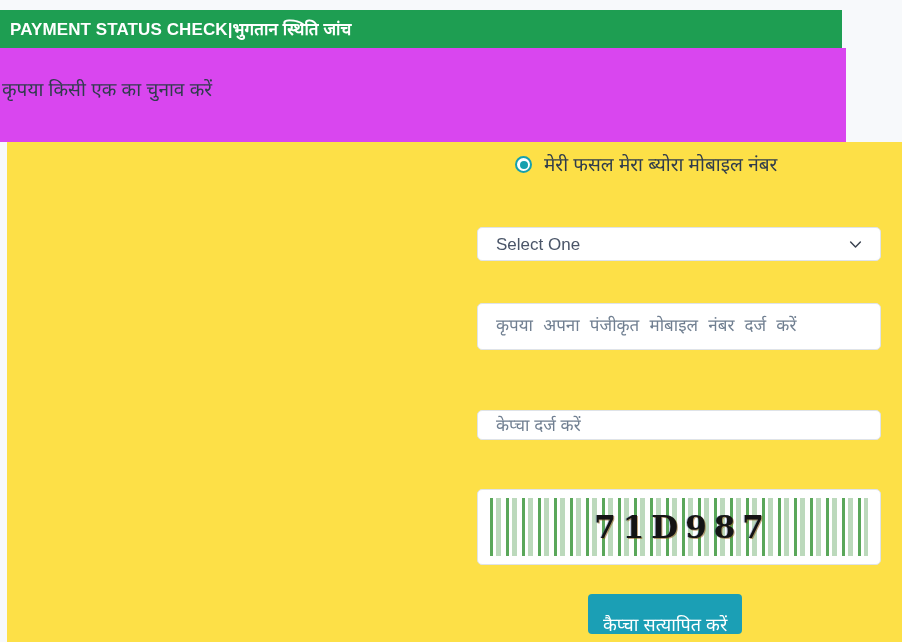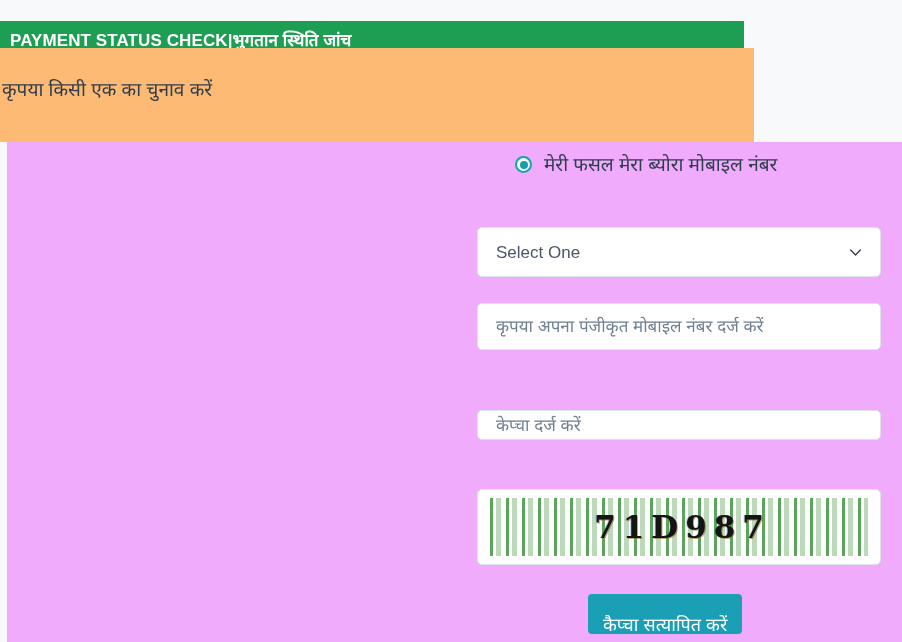"PAYMENT STATUS CHECK|भुगतान स्थिति जांच" .header-bar { margin-top: 11px -> none; width: 744px -> 842px }
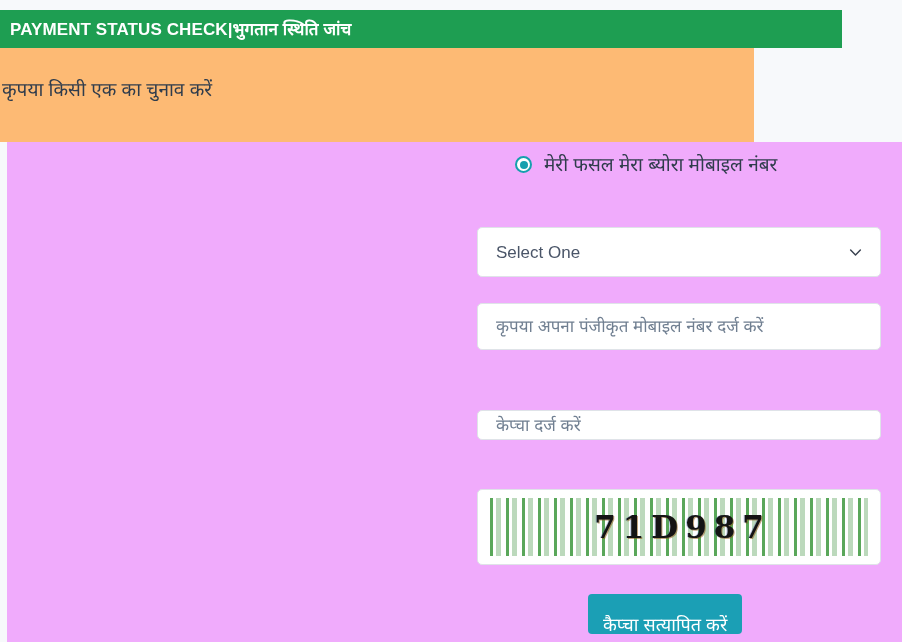"कृपया किसी एक का चुनाव" .subtitle-strip { background: #fdba74 -> #d946ef; width: 754px -> 846px }
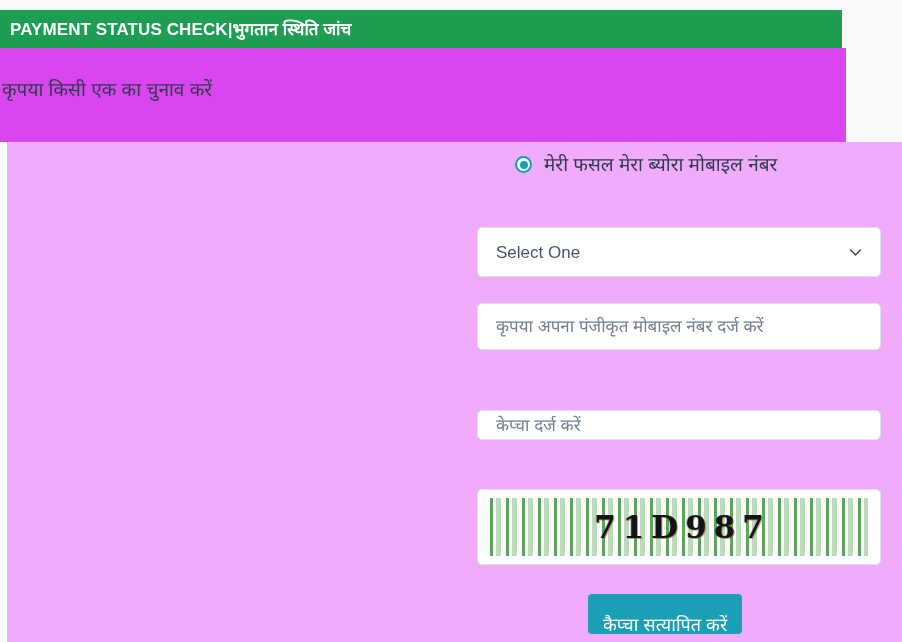"मेरी फसल मेरा ब्योरा मोबाइल" .panel { background: #f0abfc -> #fde047 }
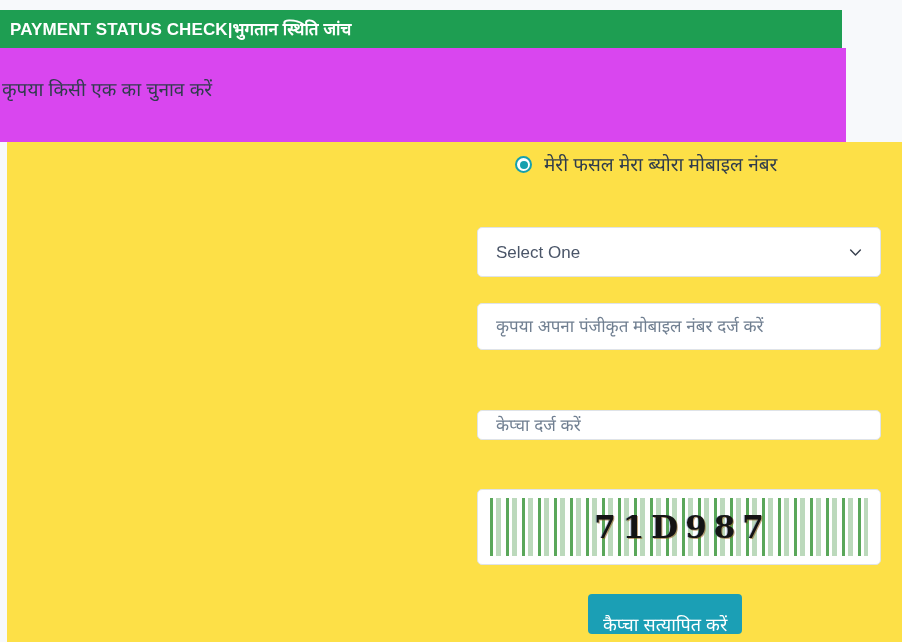"Select One" .select-field { height: 50px -> 34px }
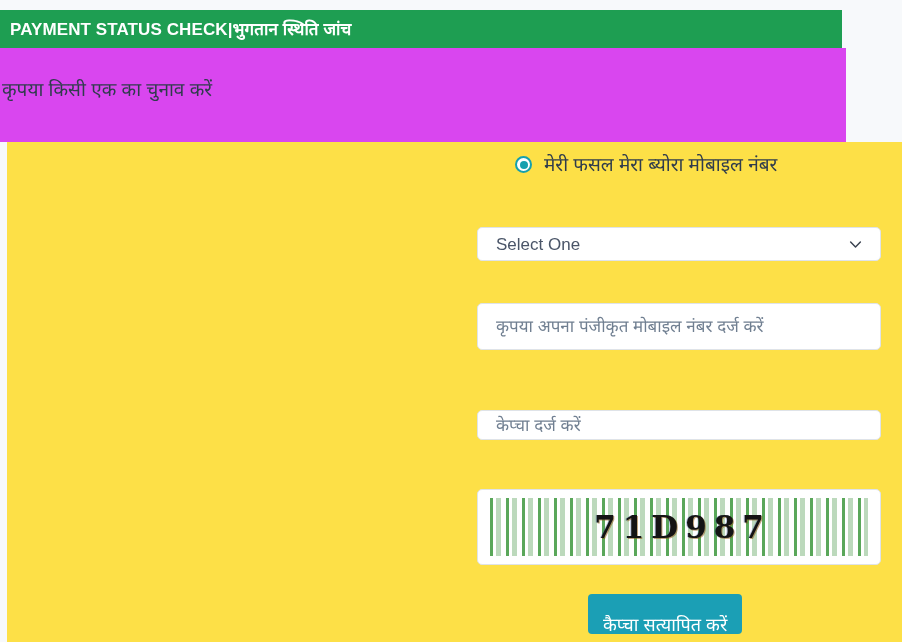"कृपया अपना पंजीकृत मोबाइल नंबर" .mobile-field { font-family: none -> Liberation Mono, monospace }
